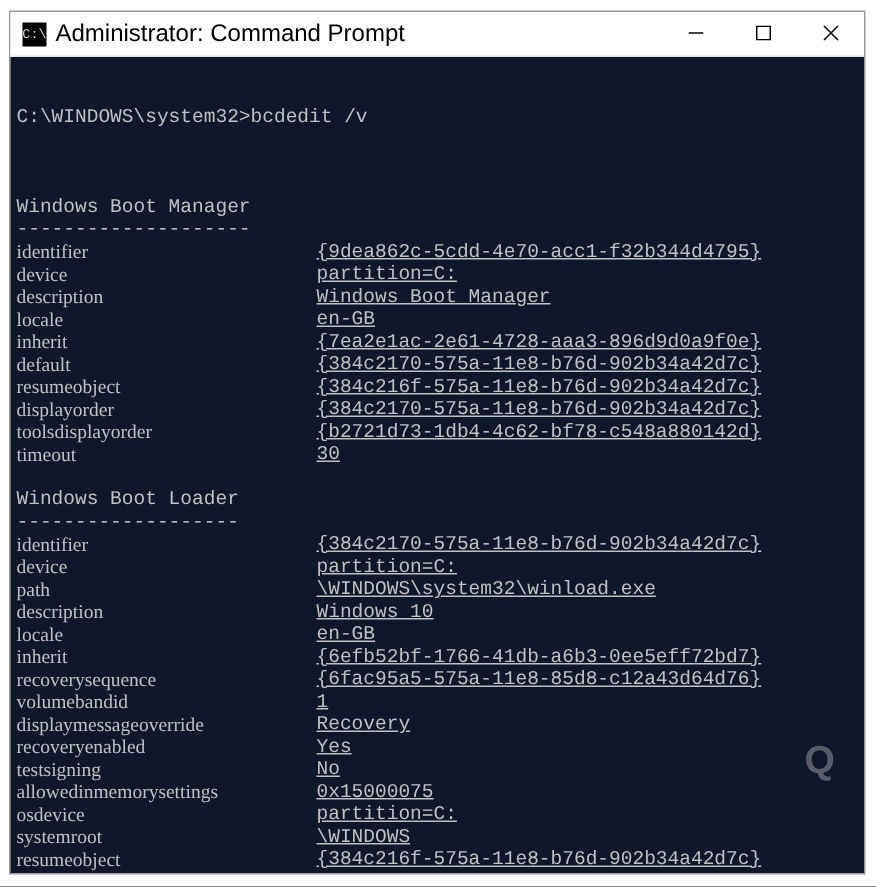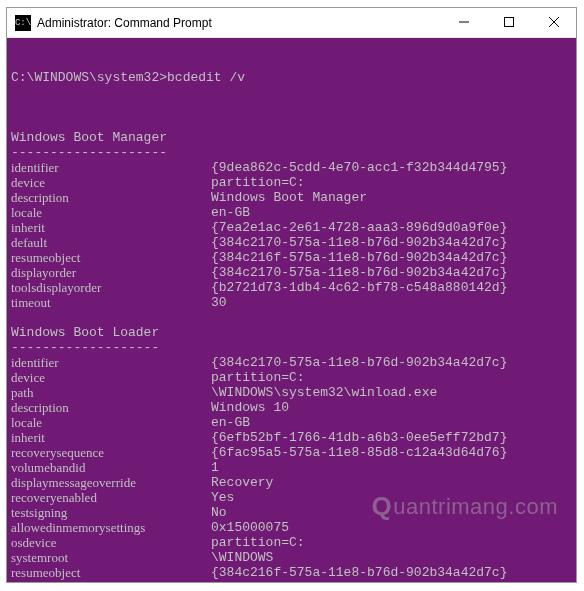"Administrator: Command Prompt" .titlebar-text { font-size: 12px -> 16px }
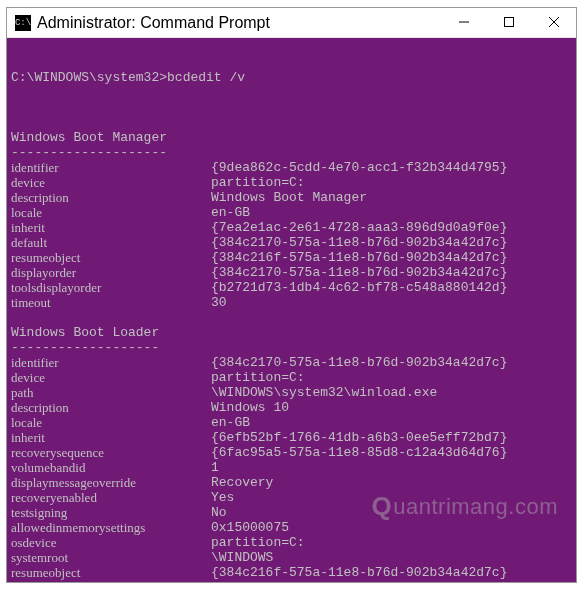"C:\WINDOWS\system32>bcdedit /v" .console { background: #701a75 -> #0f172a }
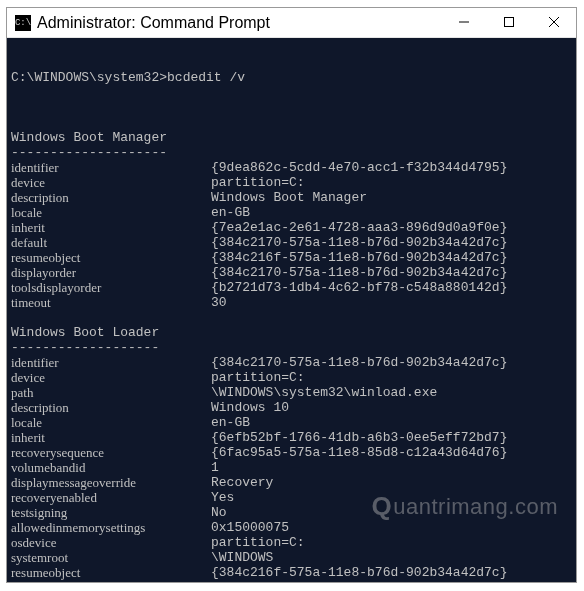"{9dea862c-5cdd-4e70-acc1-f32b344d4795}" .kv-val { text-decoration: none -> underline }
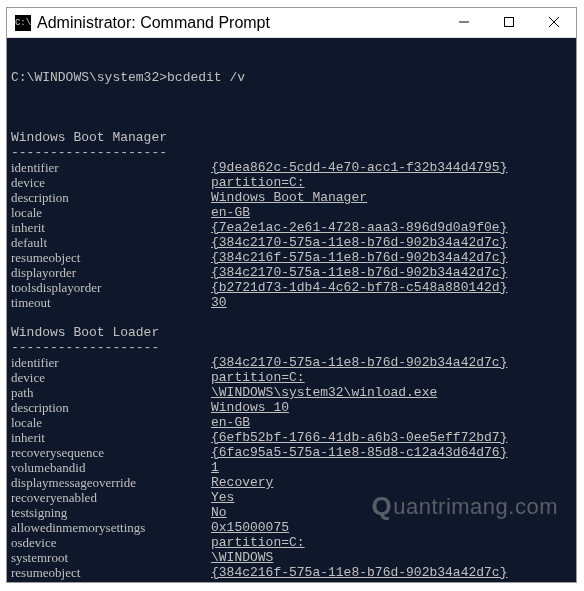"uantrimang.com" span { html: <span>uantrimang.com</span> -> none }
